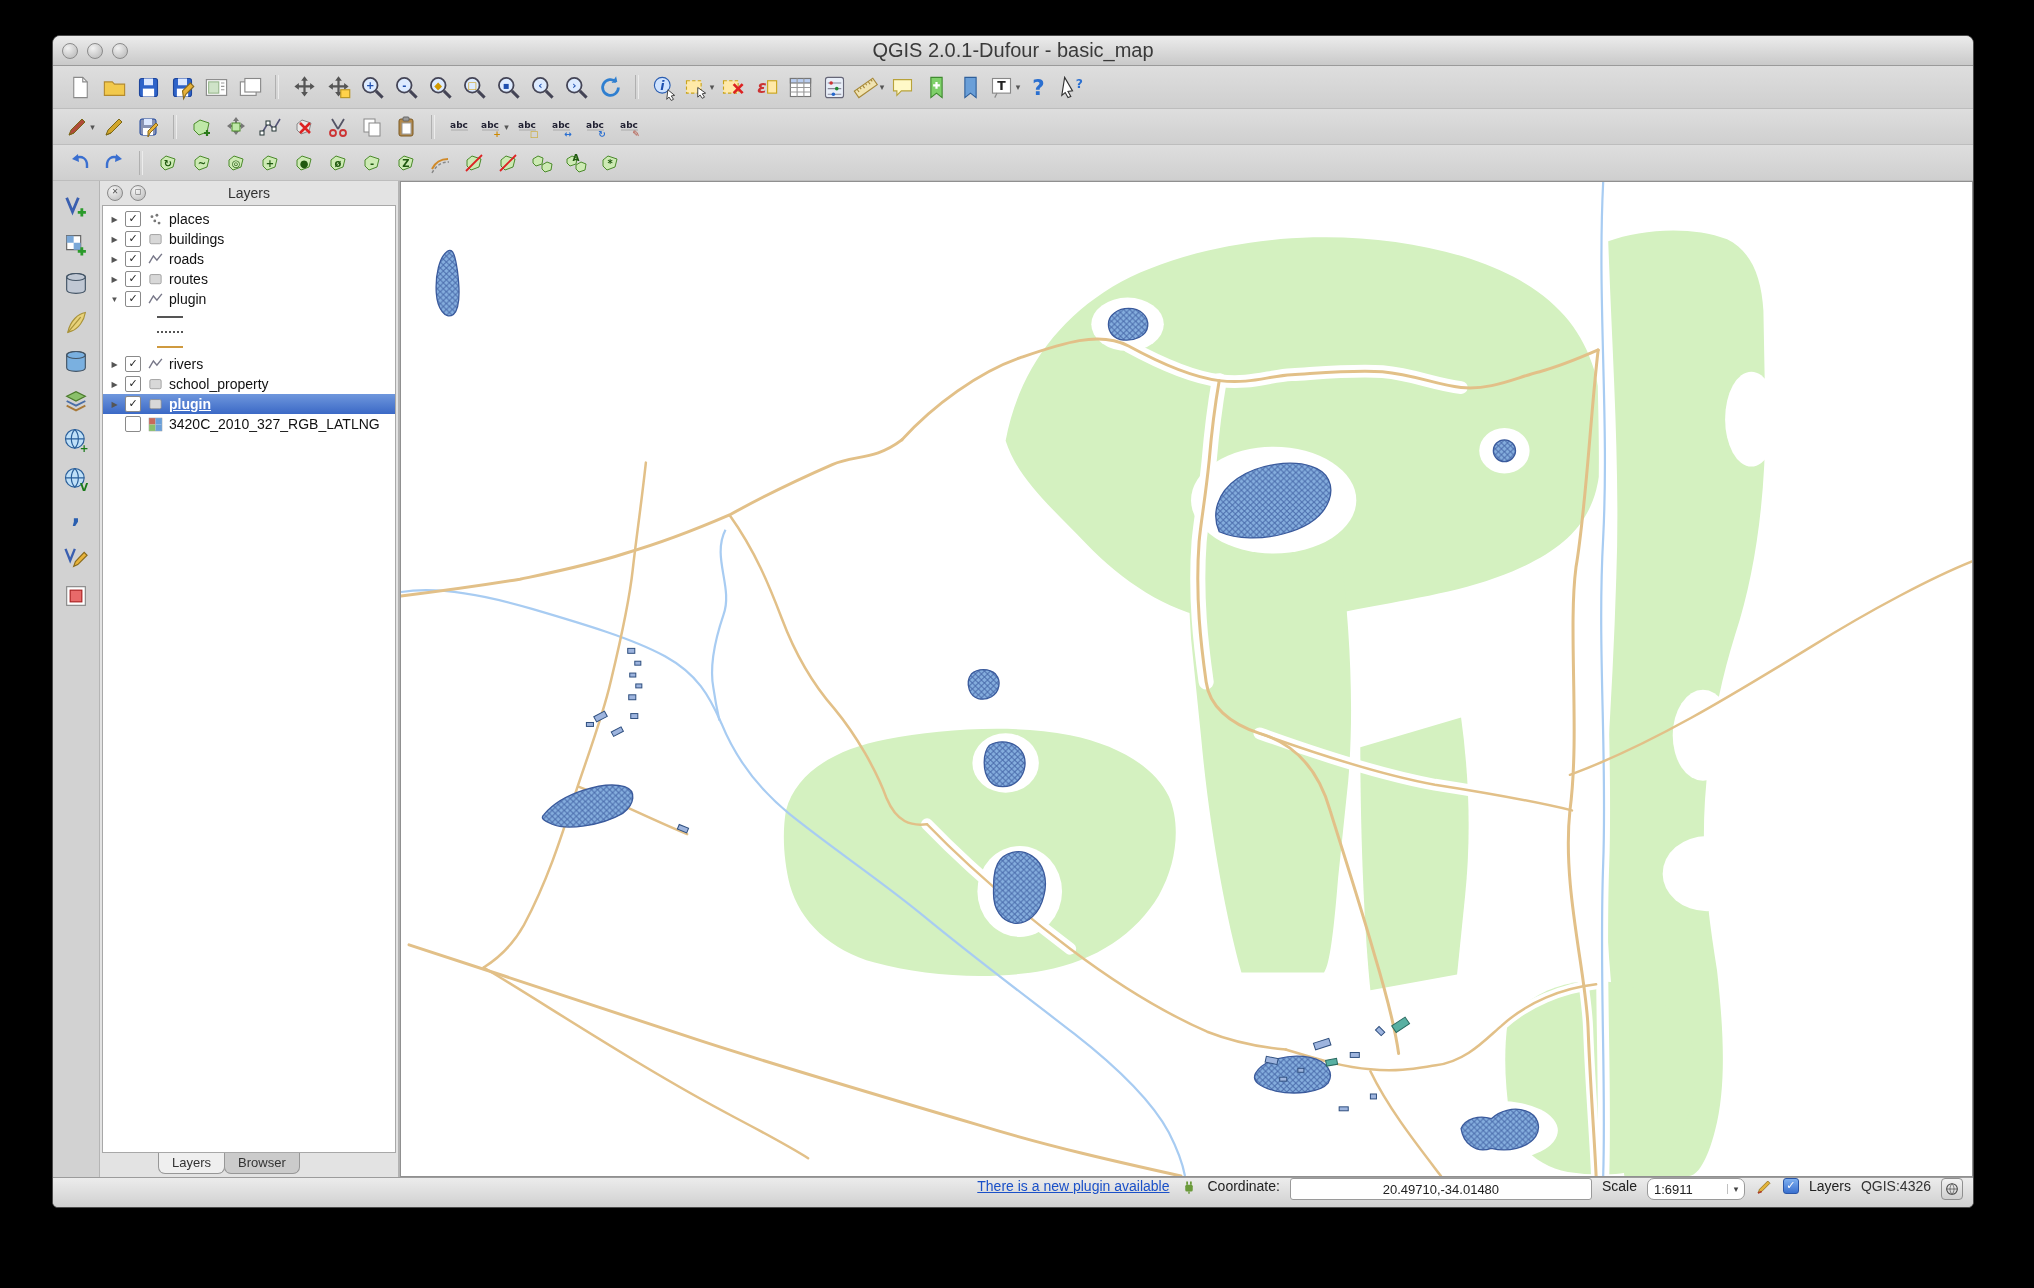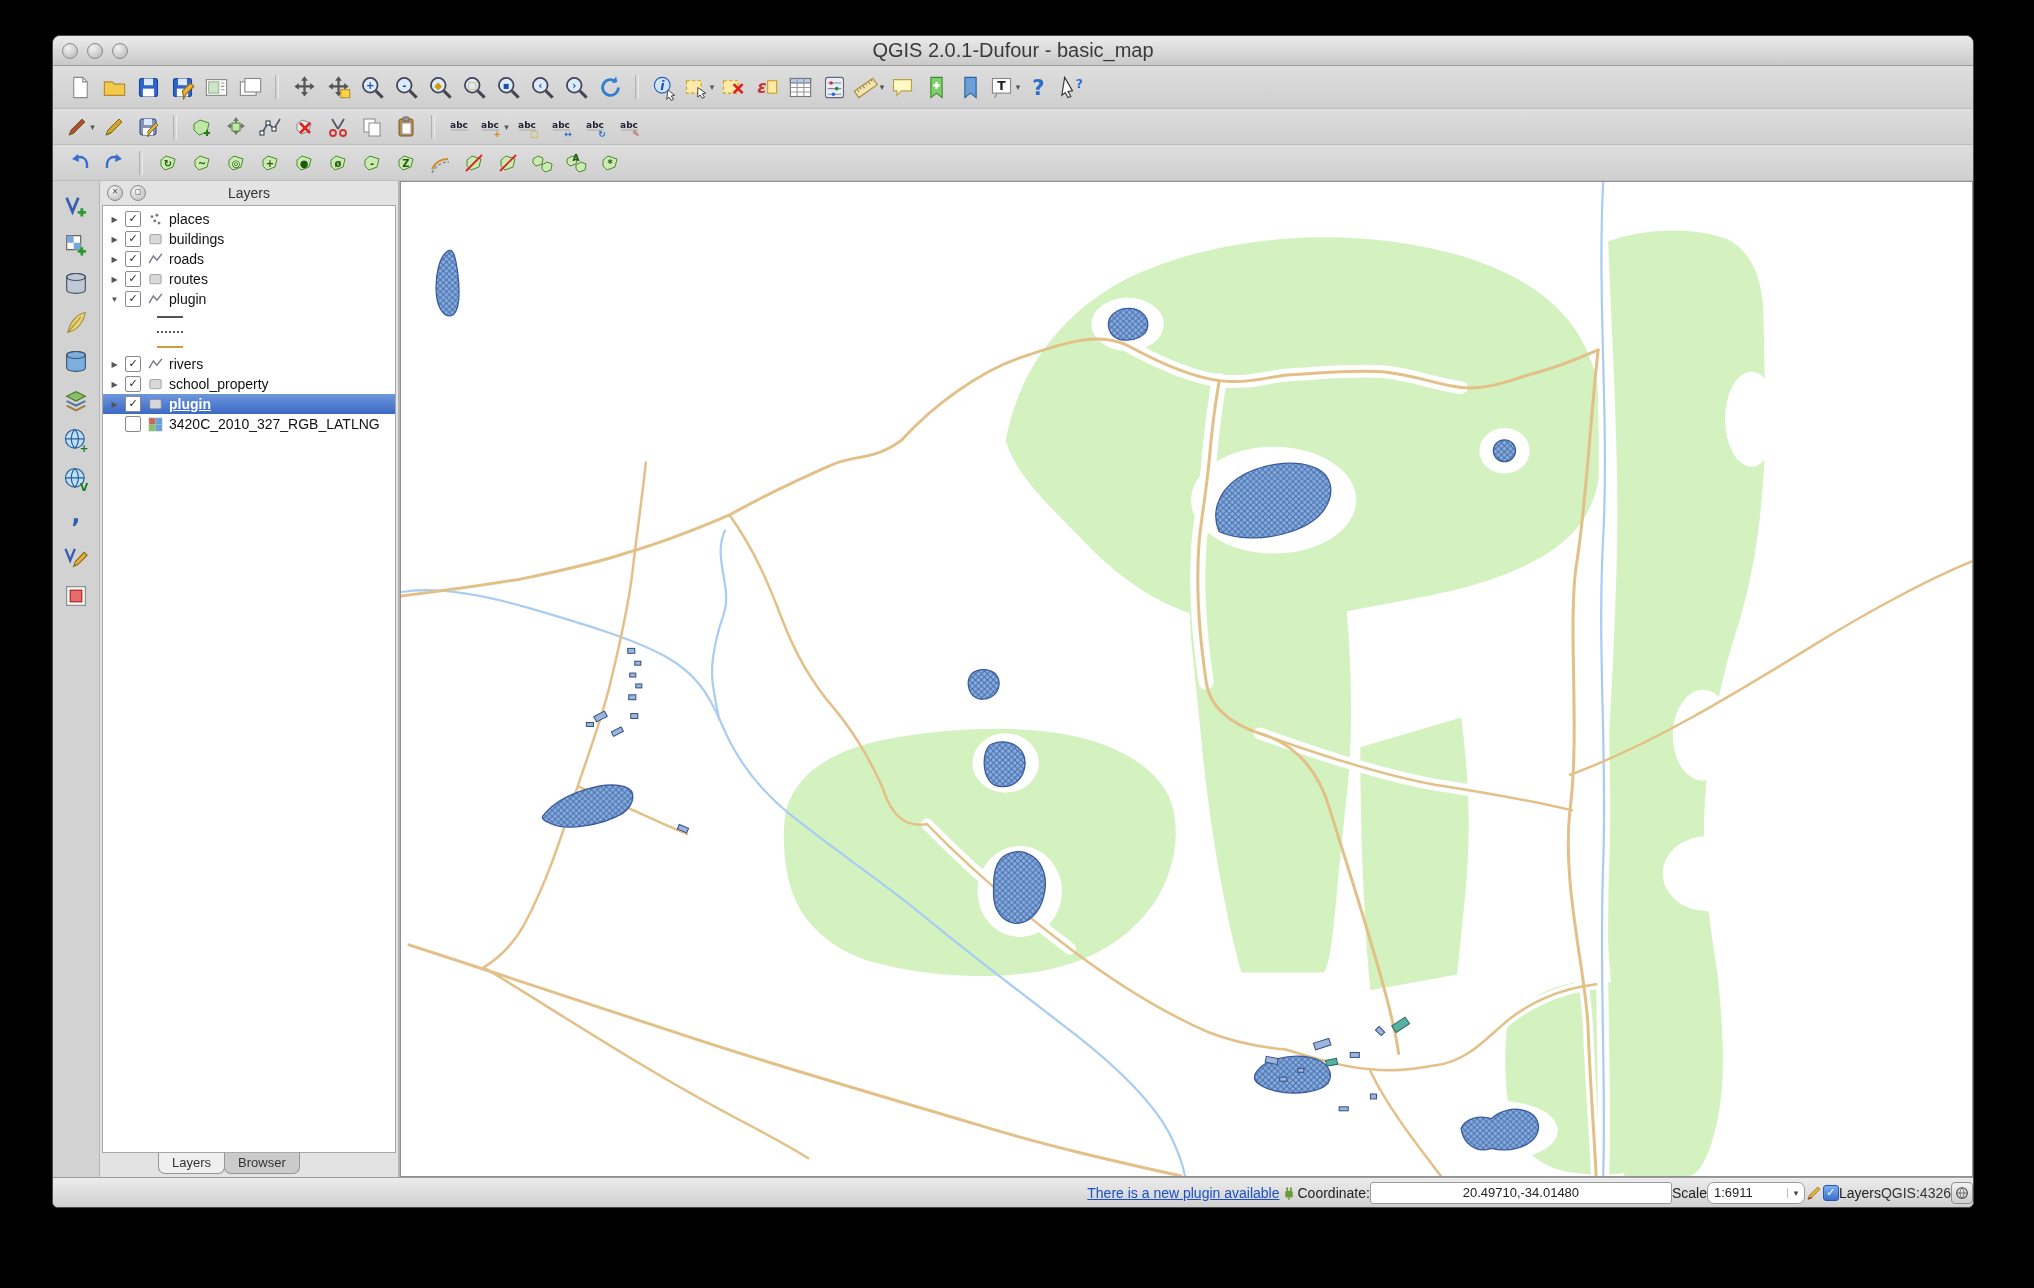"There is a new plugin" .statusbar { align-items: center -> none; gap: none -> 10px; padding: 0 0 -> 0 10px }
